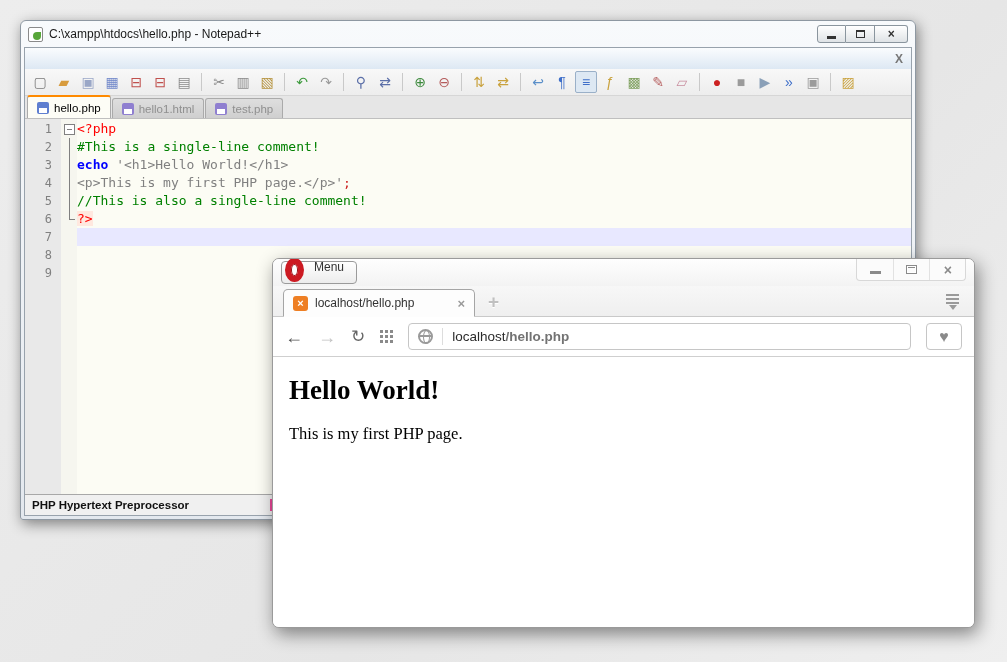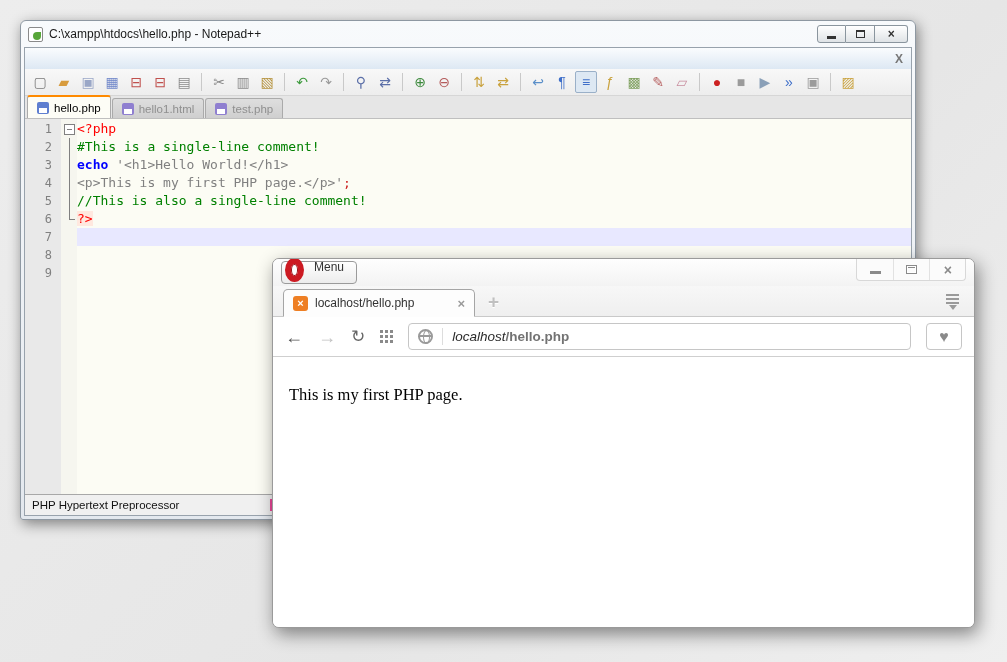"localhost" .url-host { font-style: italic -> none }
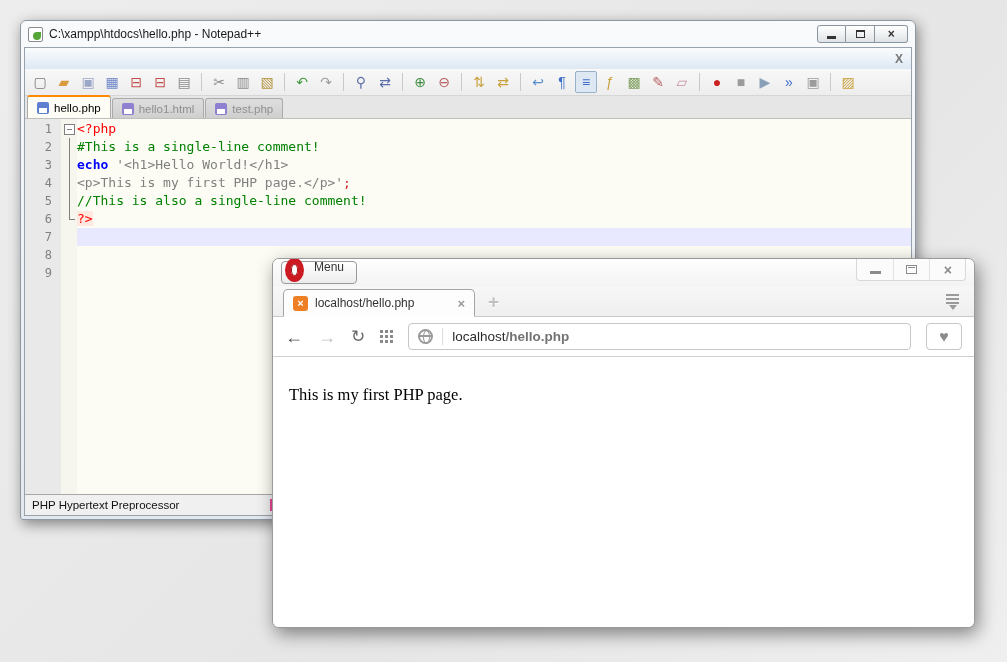"Hello World!" h1 { html: none -> <h1>Hello World!</h1> }
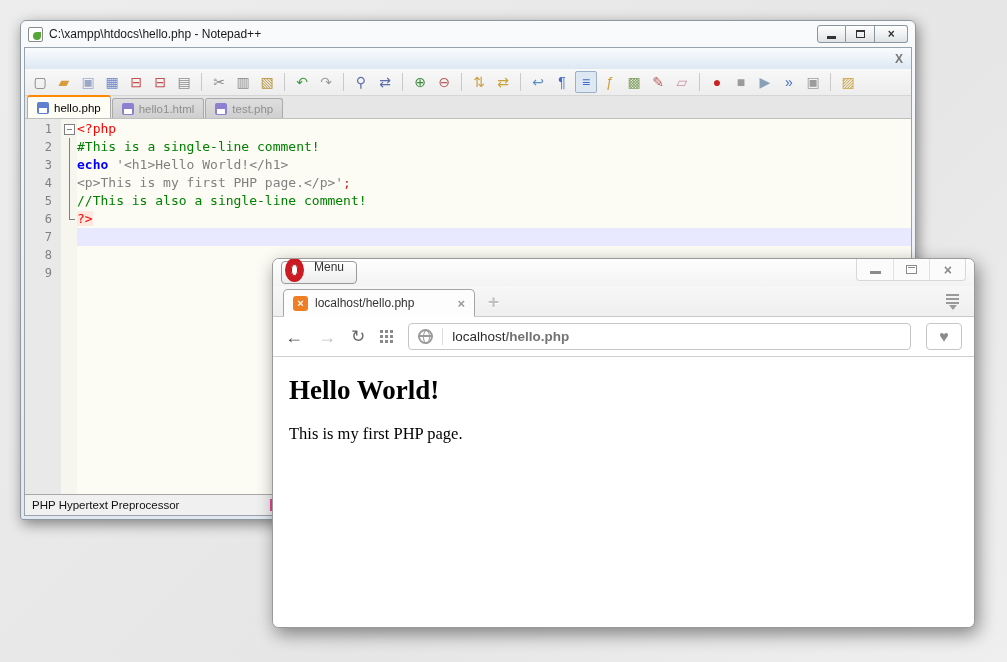"PHP Hypertext Preprocessor" .sb-cell1 { font-weight: none -> bold }
